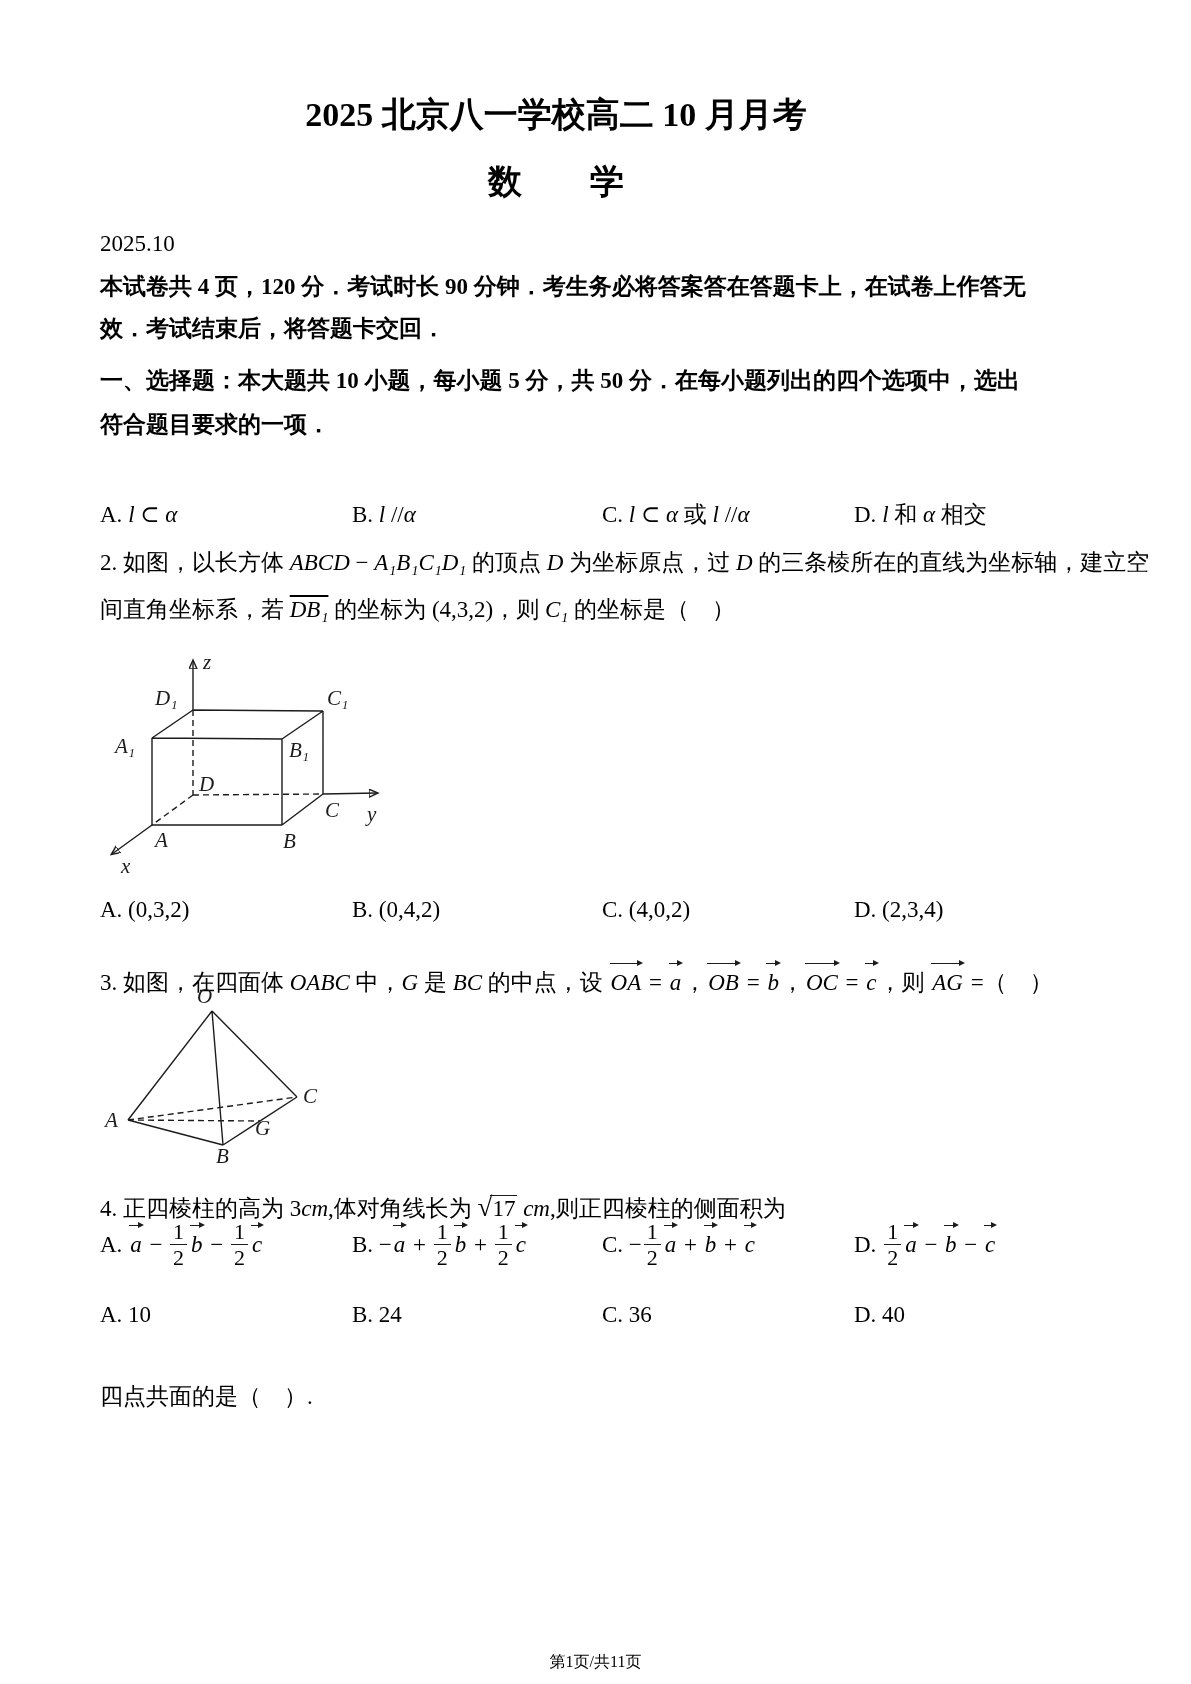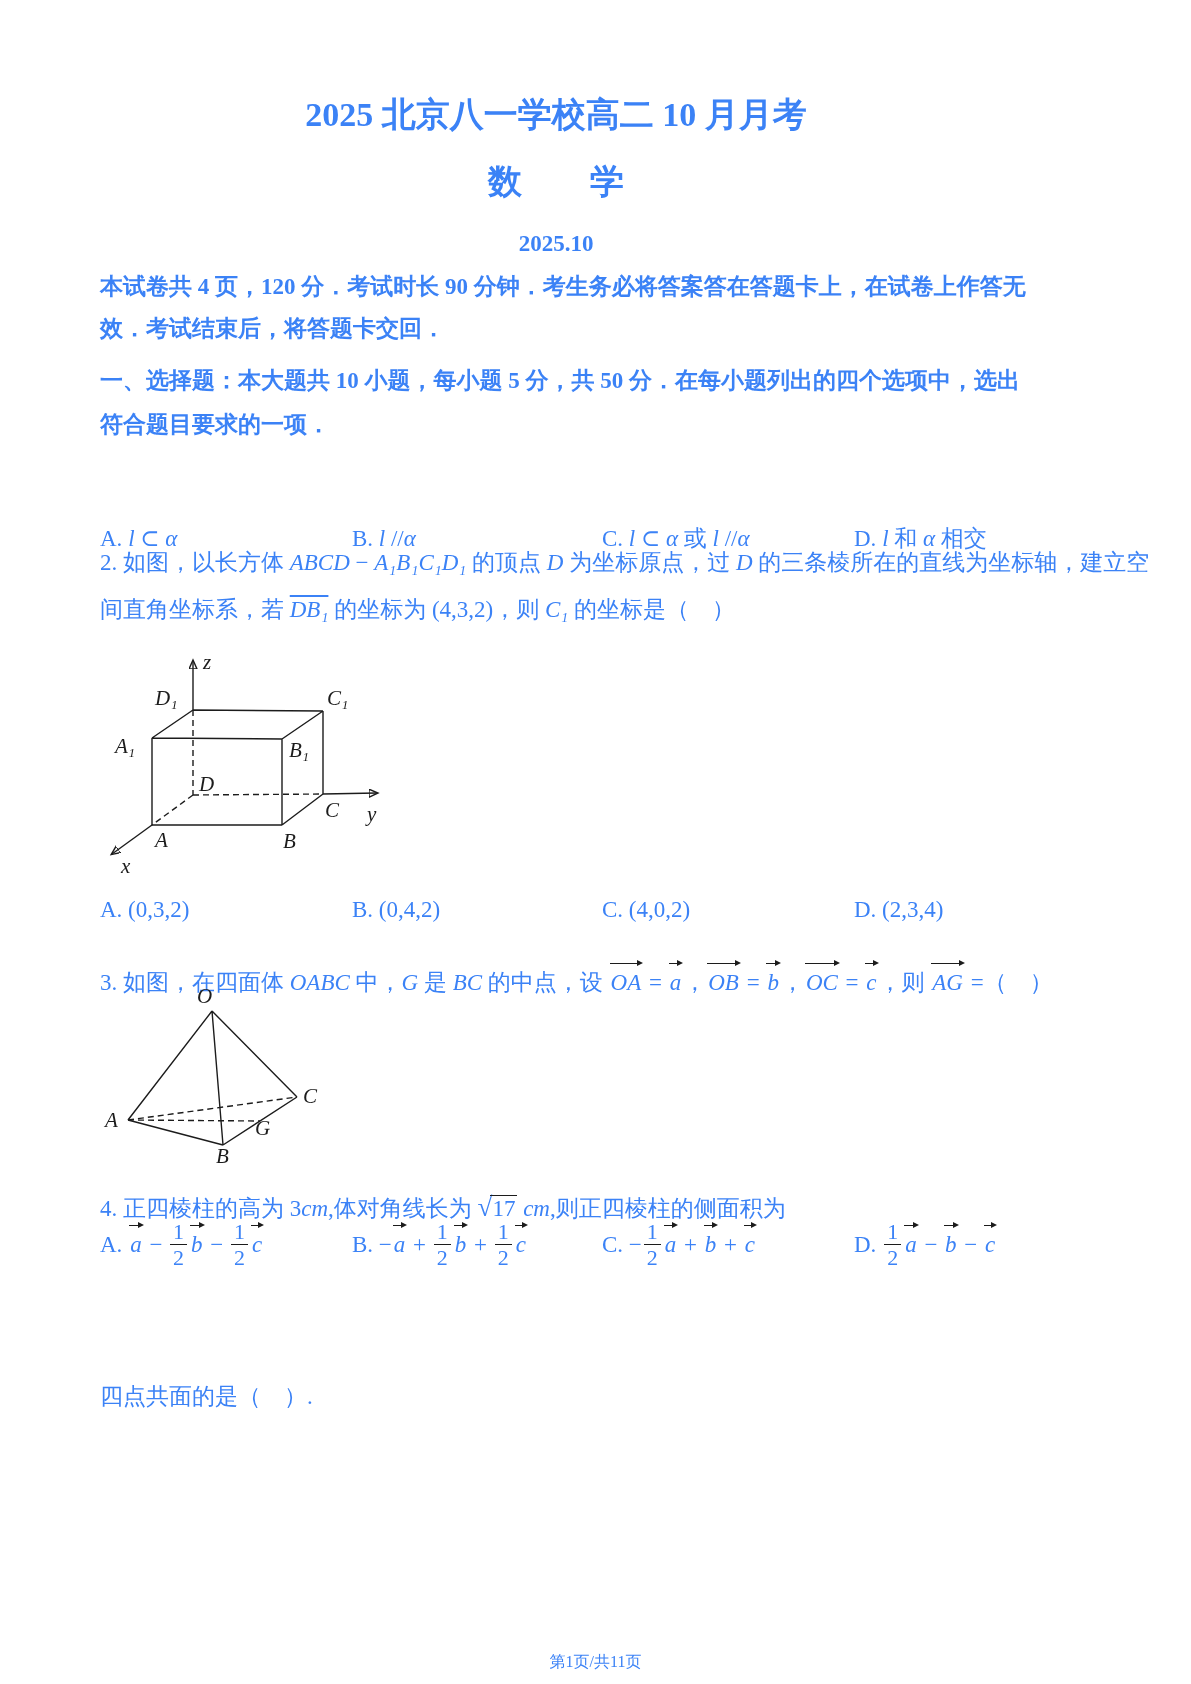"2025 北京八一学校高二 10 月月考" .page { color: #3b82f6 -> #000000 }
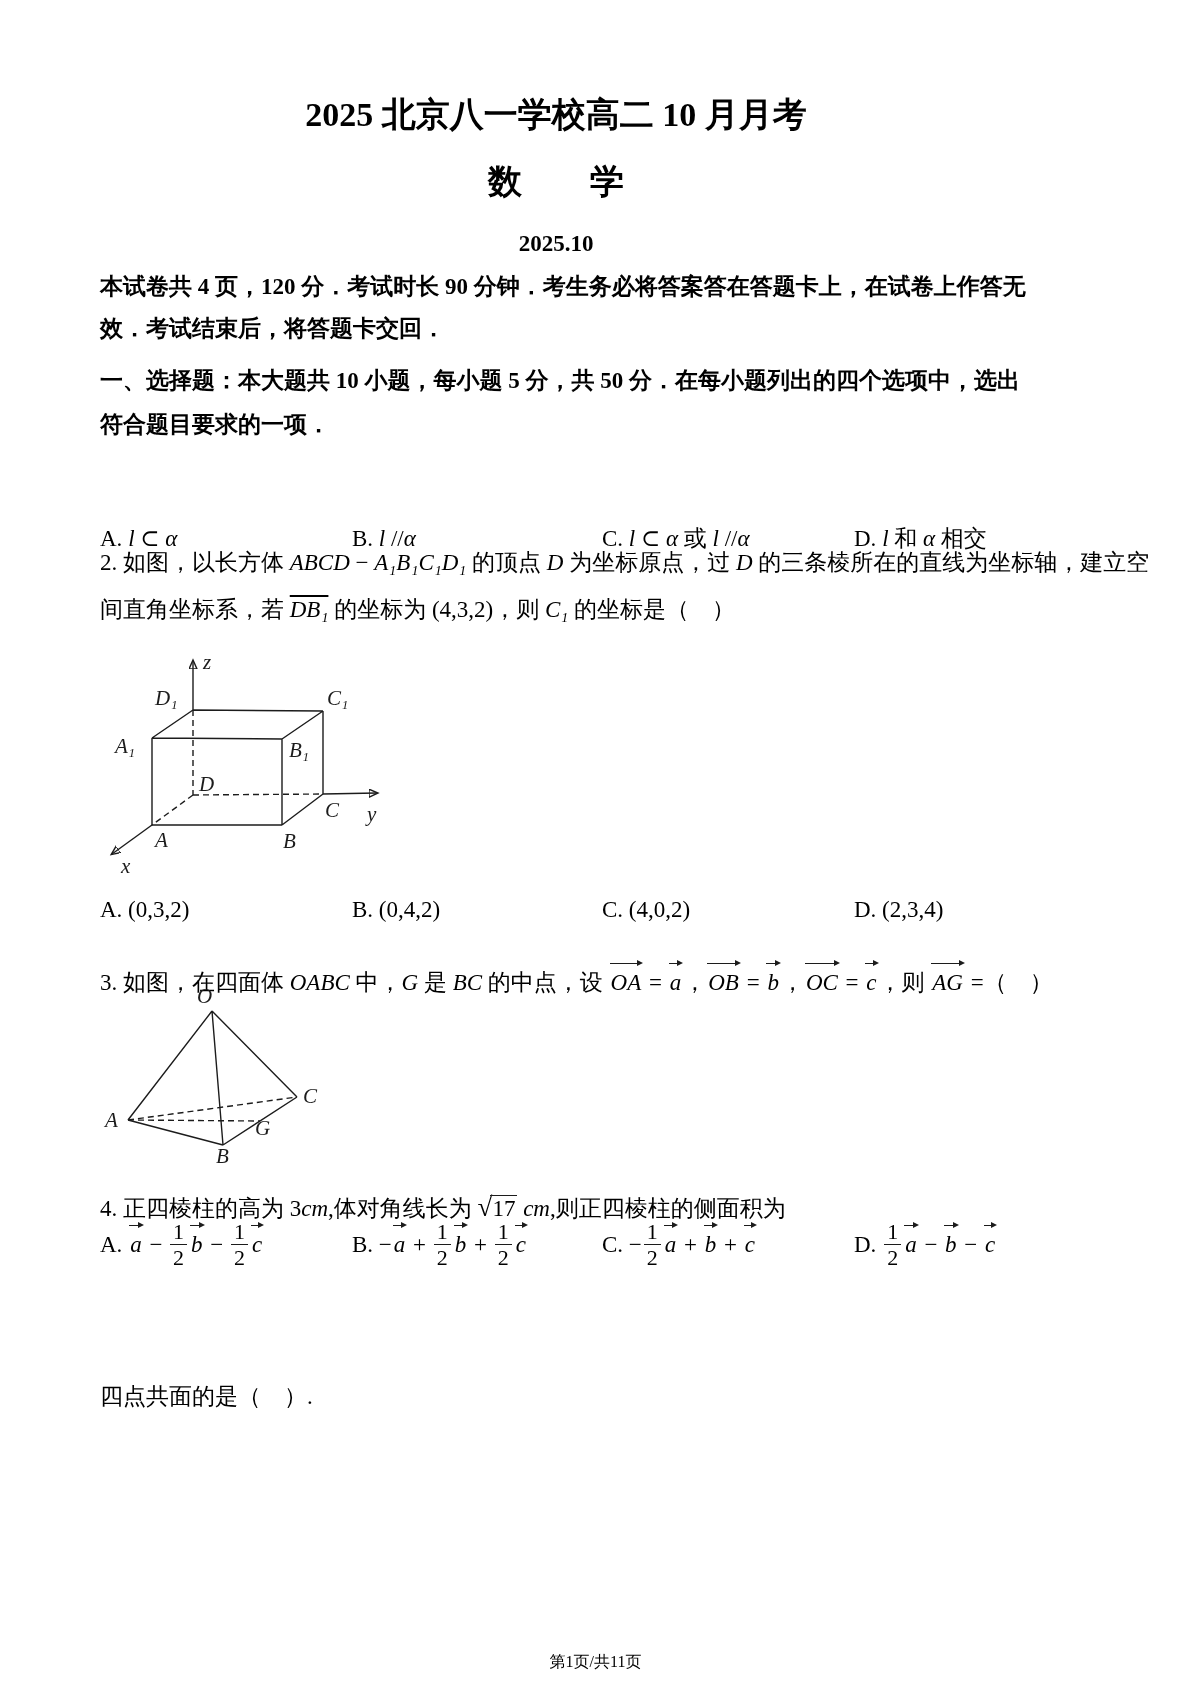"2025.10" .date { font-weight: bold -> normal; text-align: center -> left }
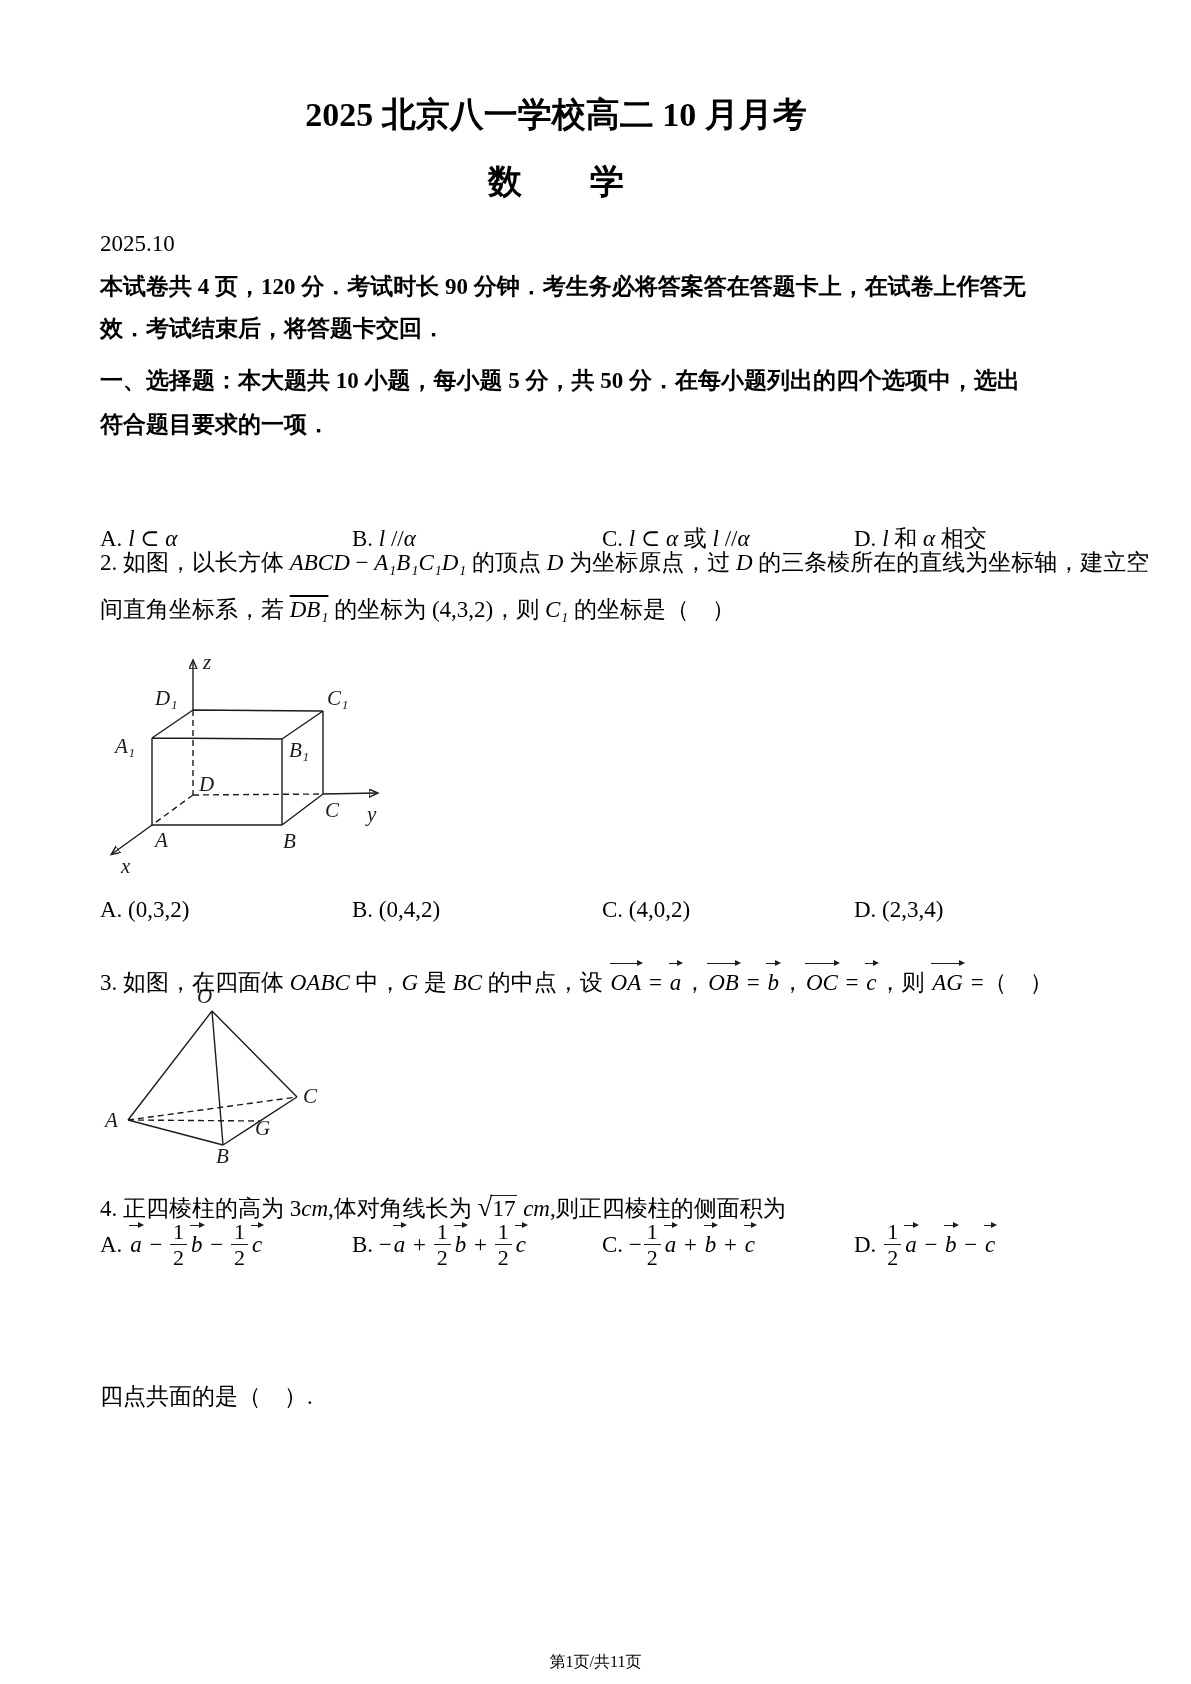"A. l ⊂ α" div.opts { top: 524px -> 500px }
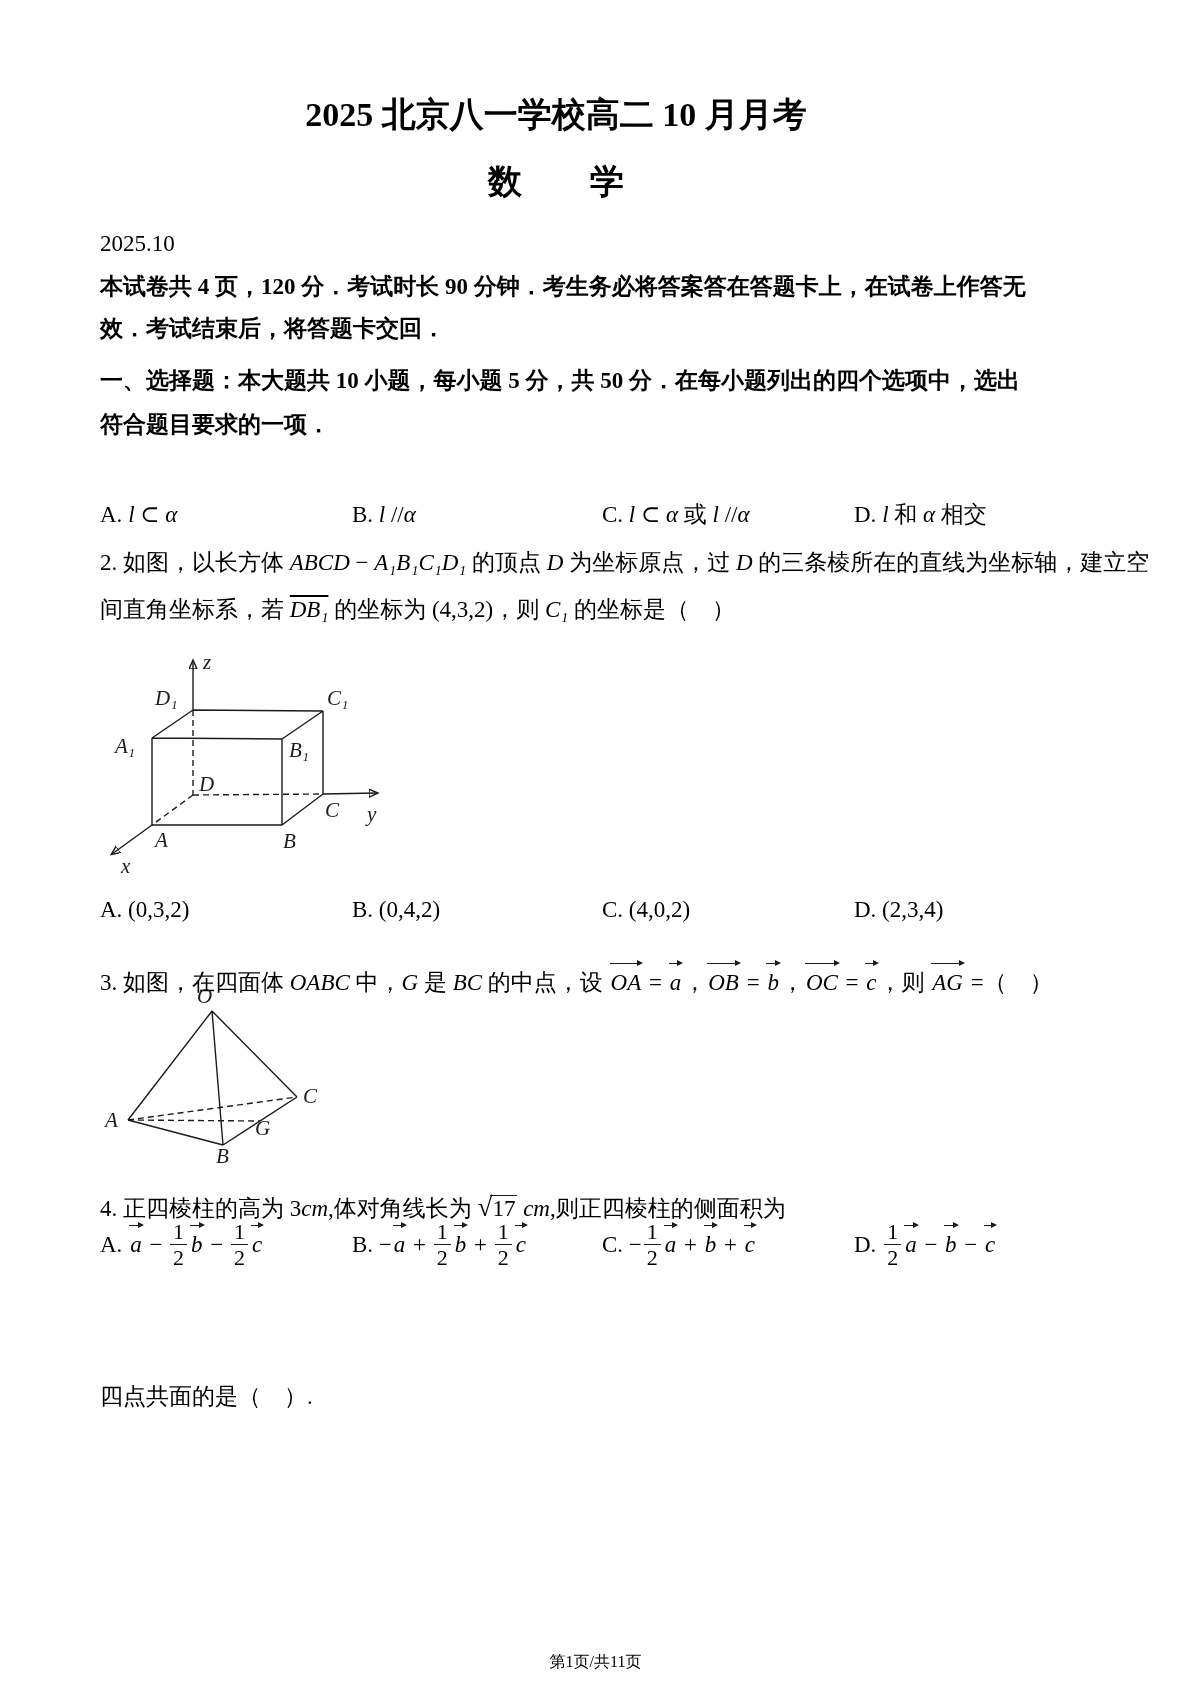"A. 10" div.opts { html: none -> <div> <span>A. 10</span> <span>B. 24</span> <span>C. 36</span> <span>D. 40</span> </div> }
